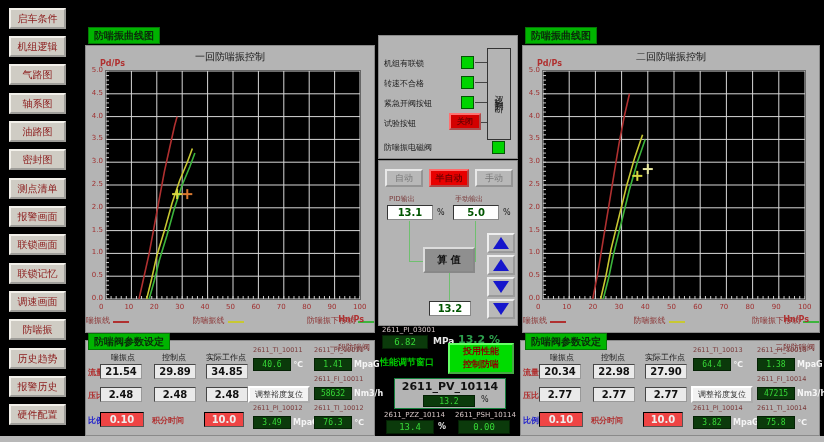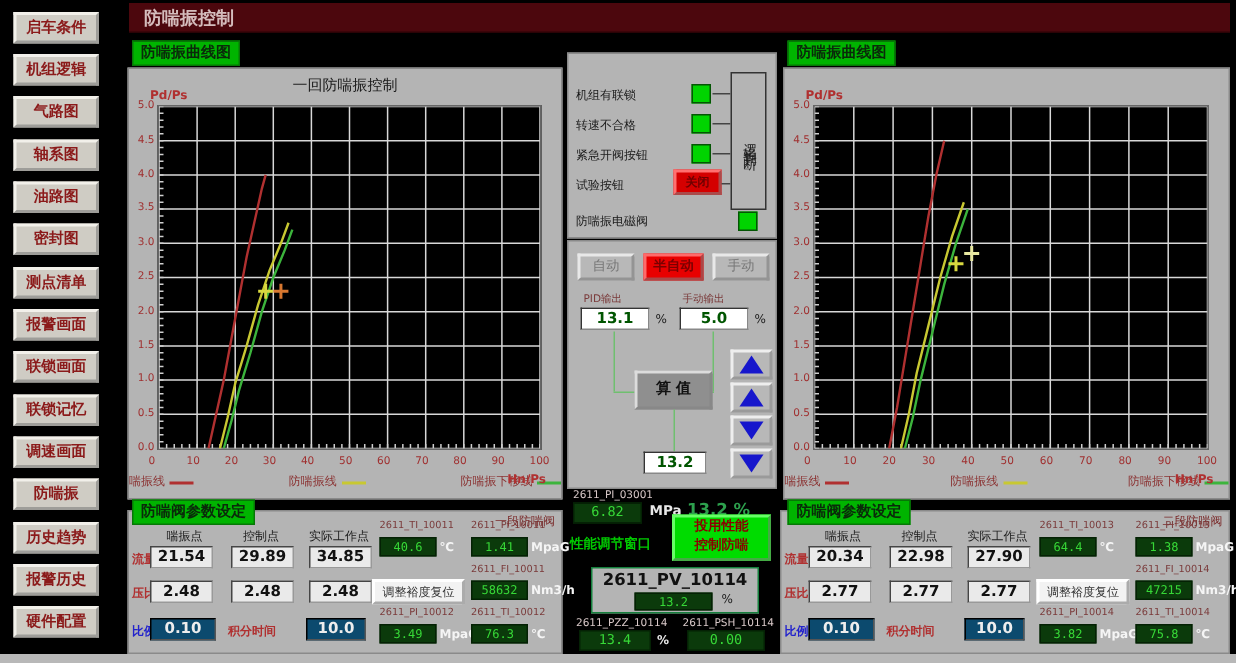"启车条件" .sbtn { font-weight: bold -> normal }
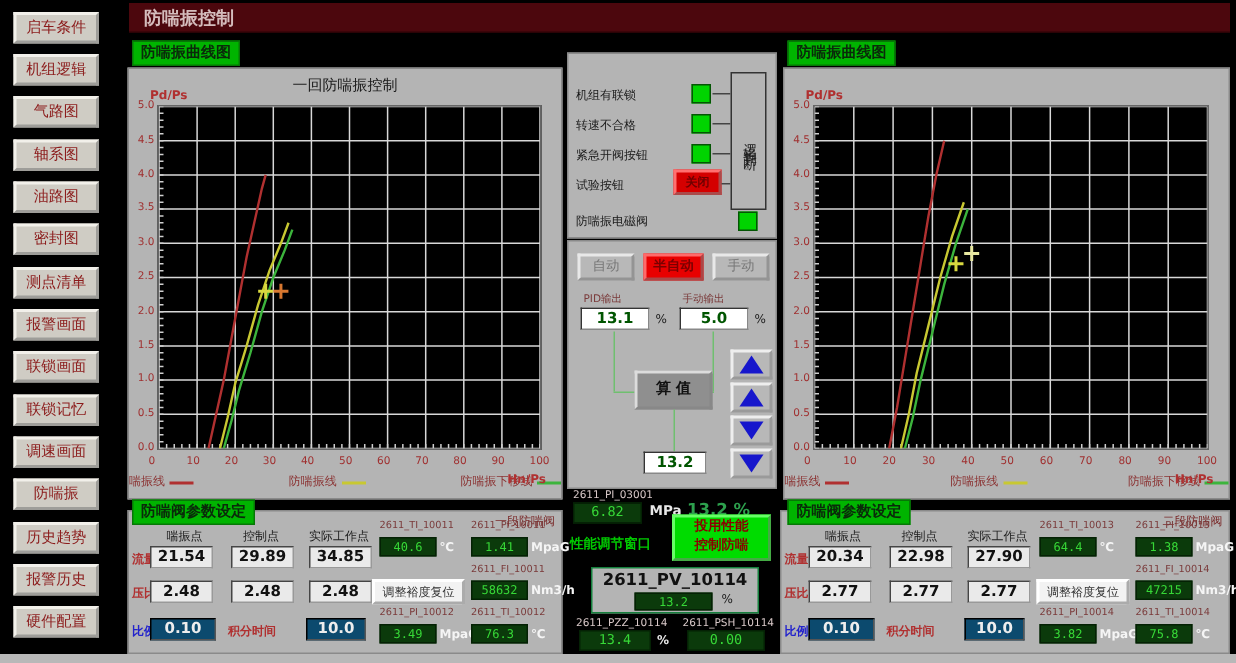"防喘振控制" div { html: <div>防喘振控制</div> -> none }
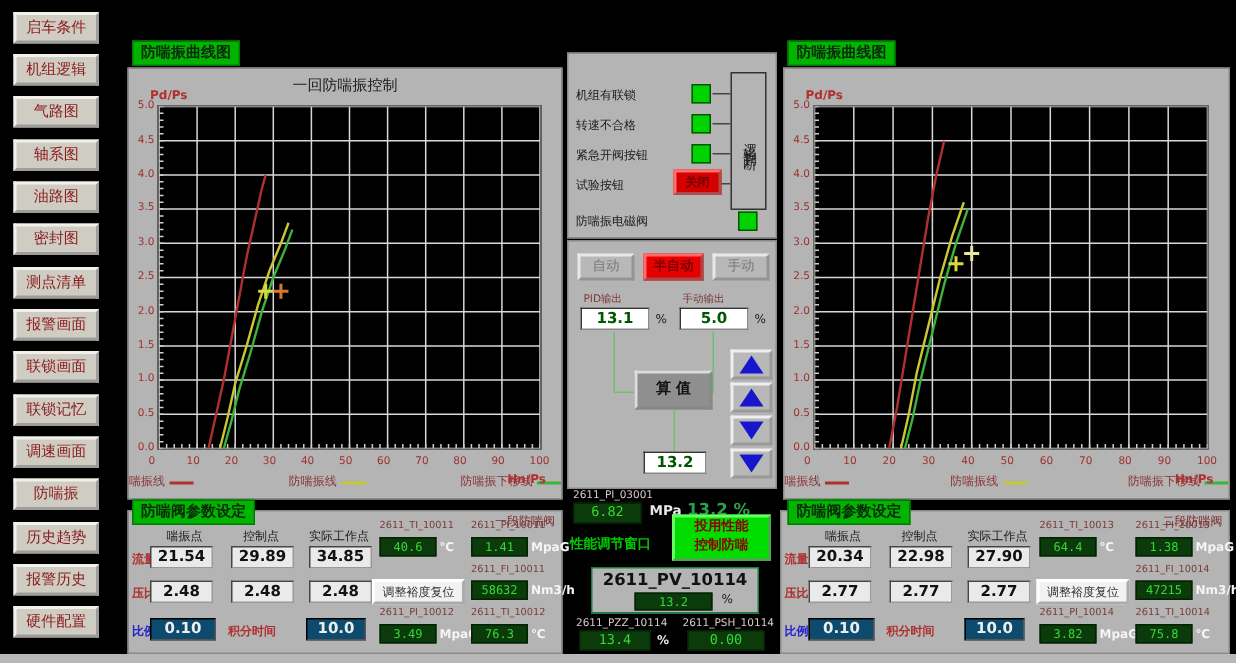"二回防喘振控制" div.chart-title { html: none -> <div>二回防喘振控制</div> }
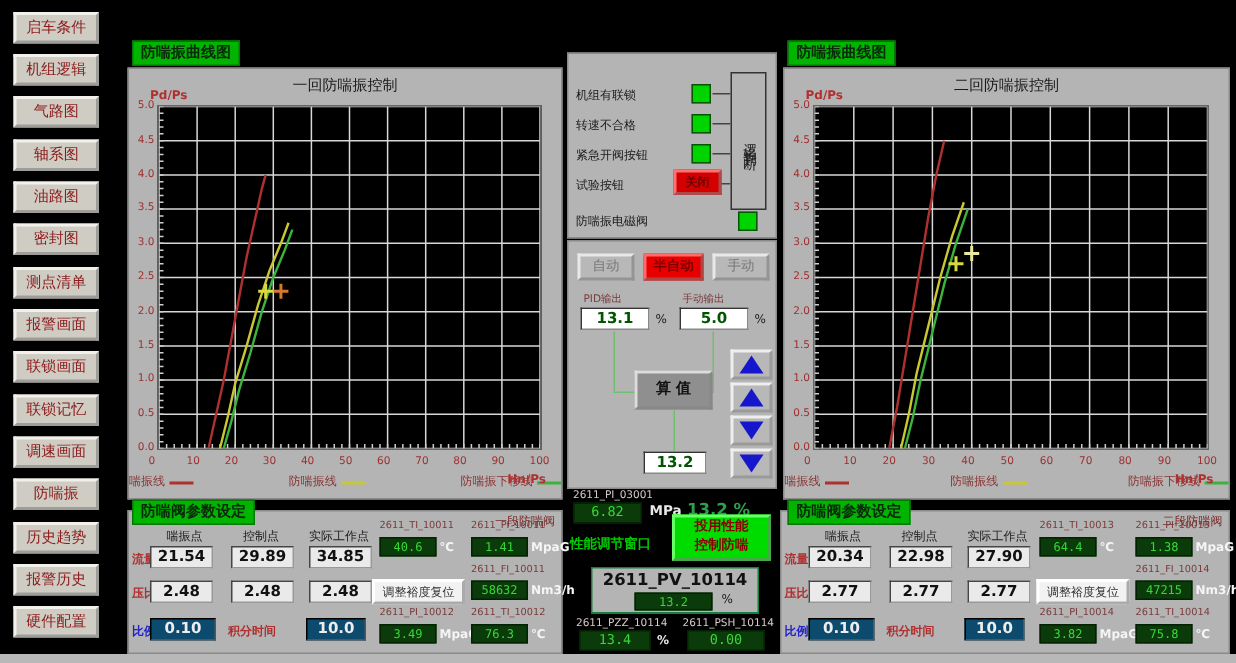"0.10" .bb { background: #0c4a6e -> #ef4444 }
